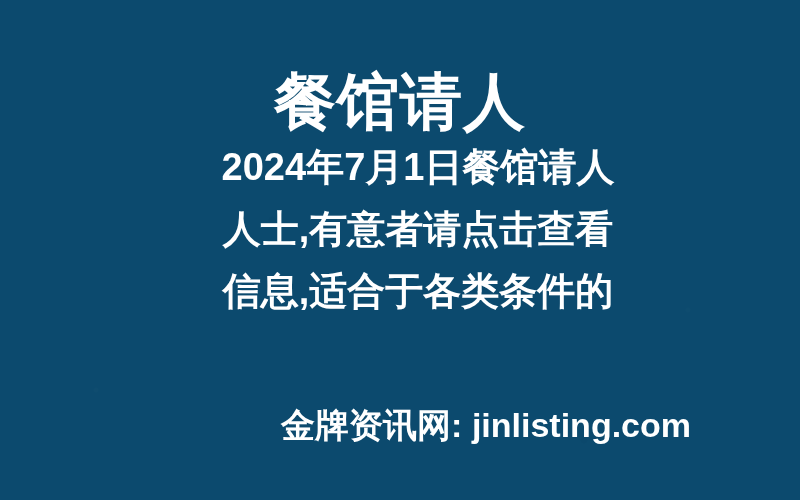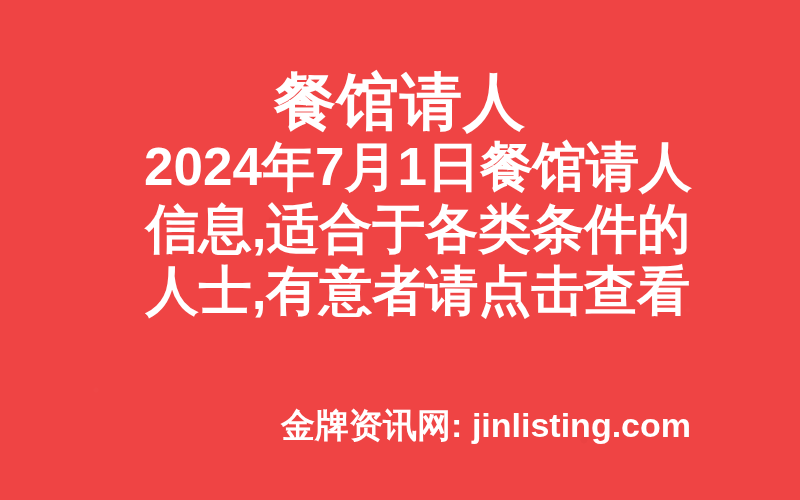"餐馆请人" .poster { background: #ef4444 -> #0c4a6e }
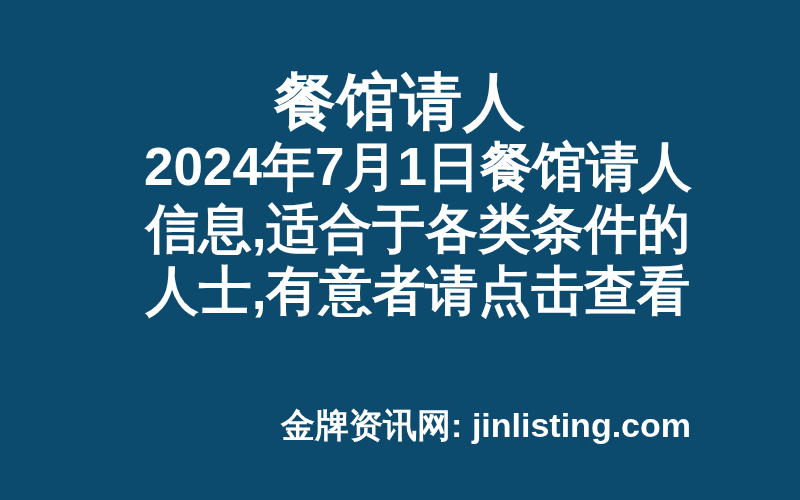"2024年7月1日餐馆请人" .poster-body { font-size: 53px -> 38px }
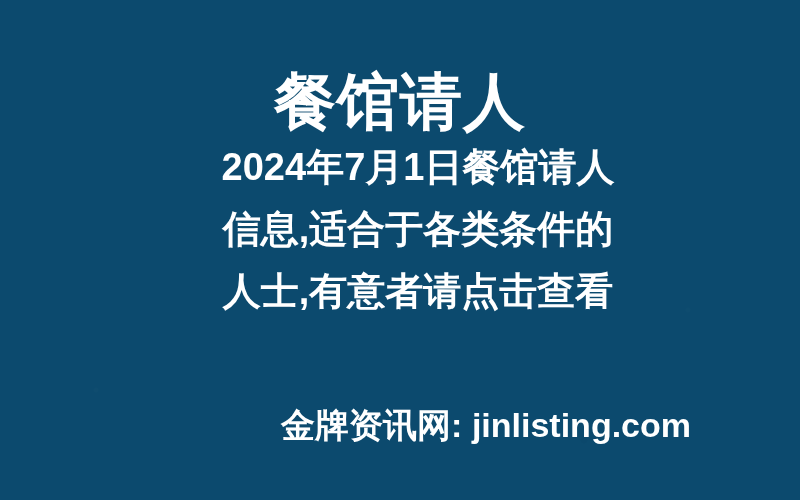"信息,适合于各类条件的" span.body-line { order: before "人士,有意者请点击查看" -> after "人士,有意者请点击查看" }
